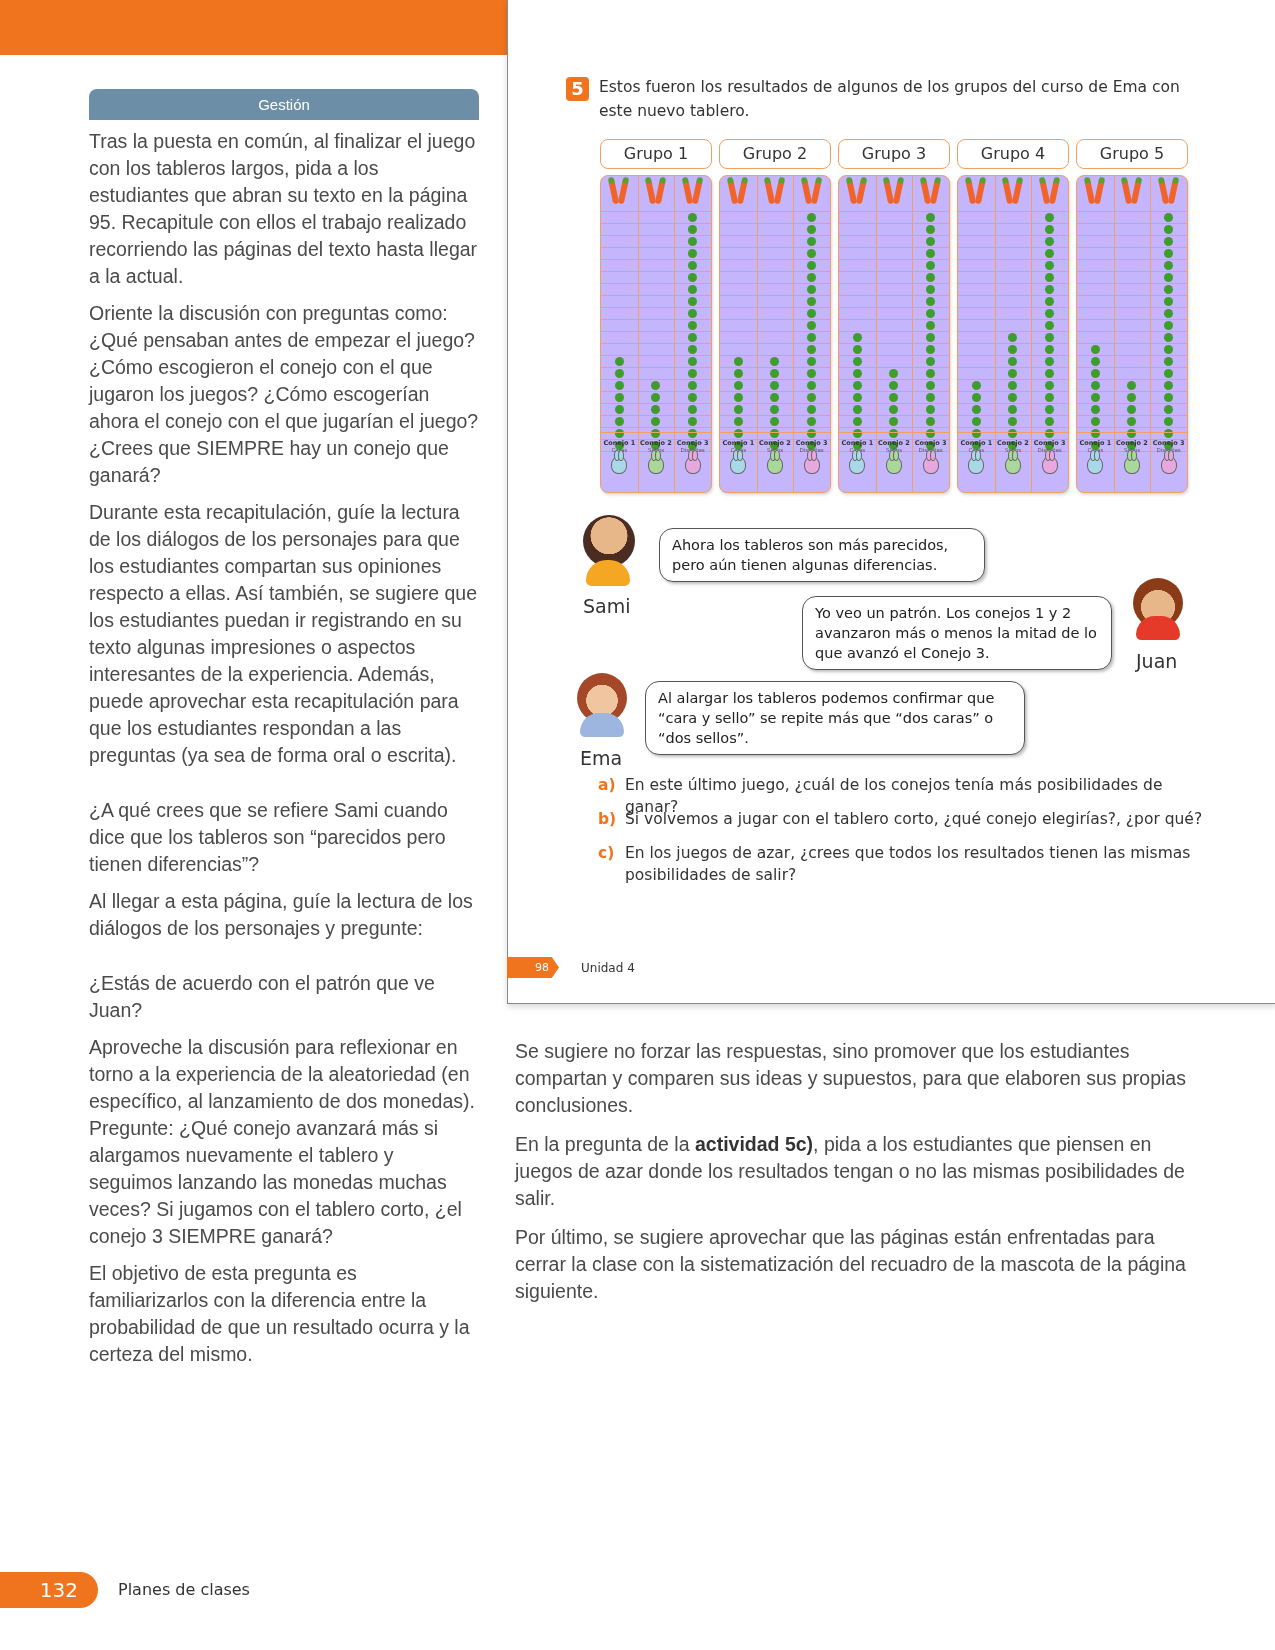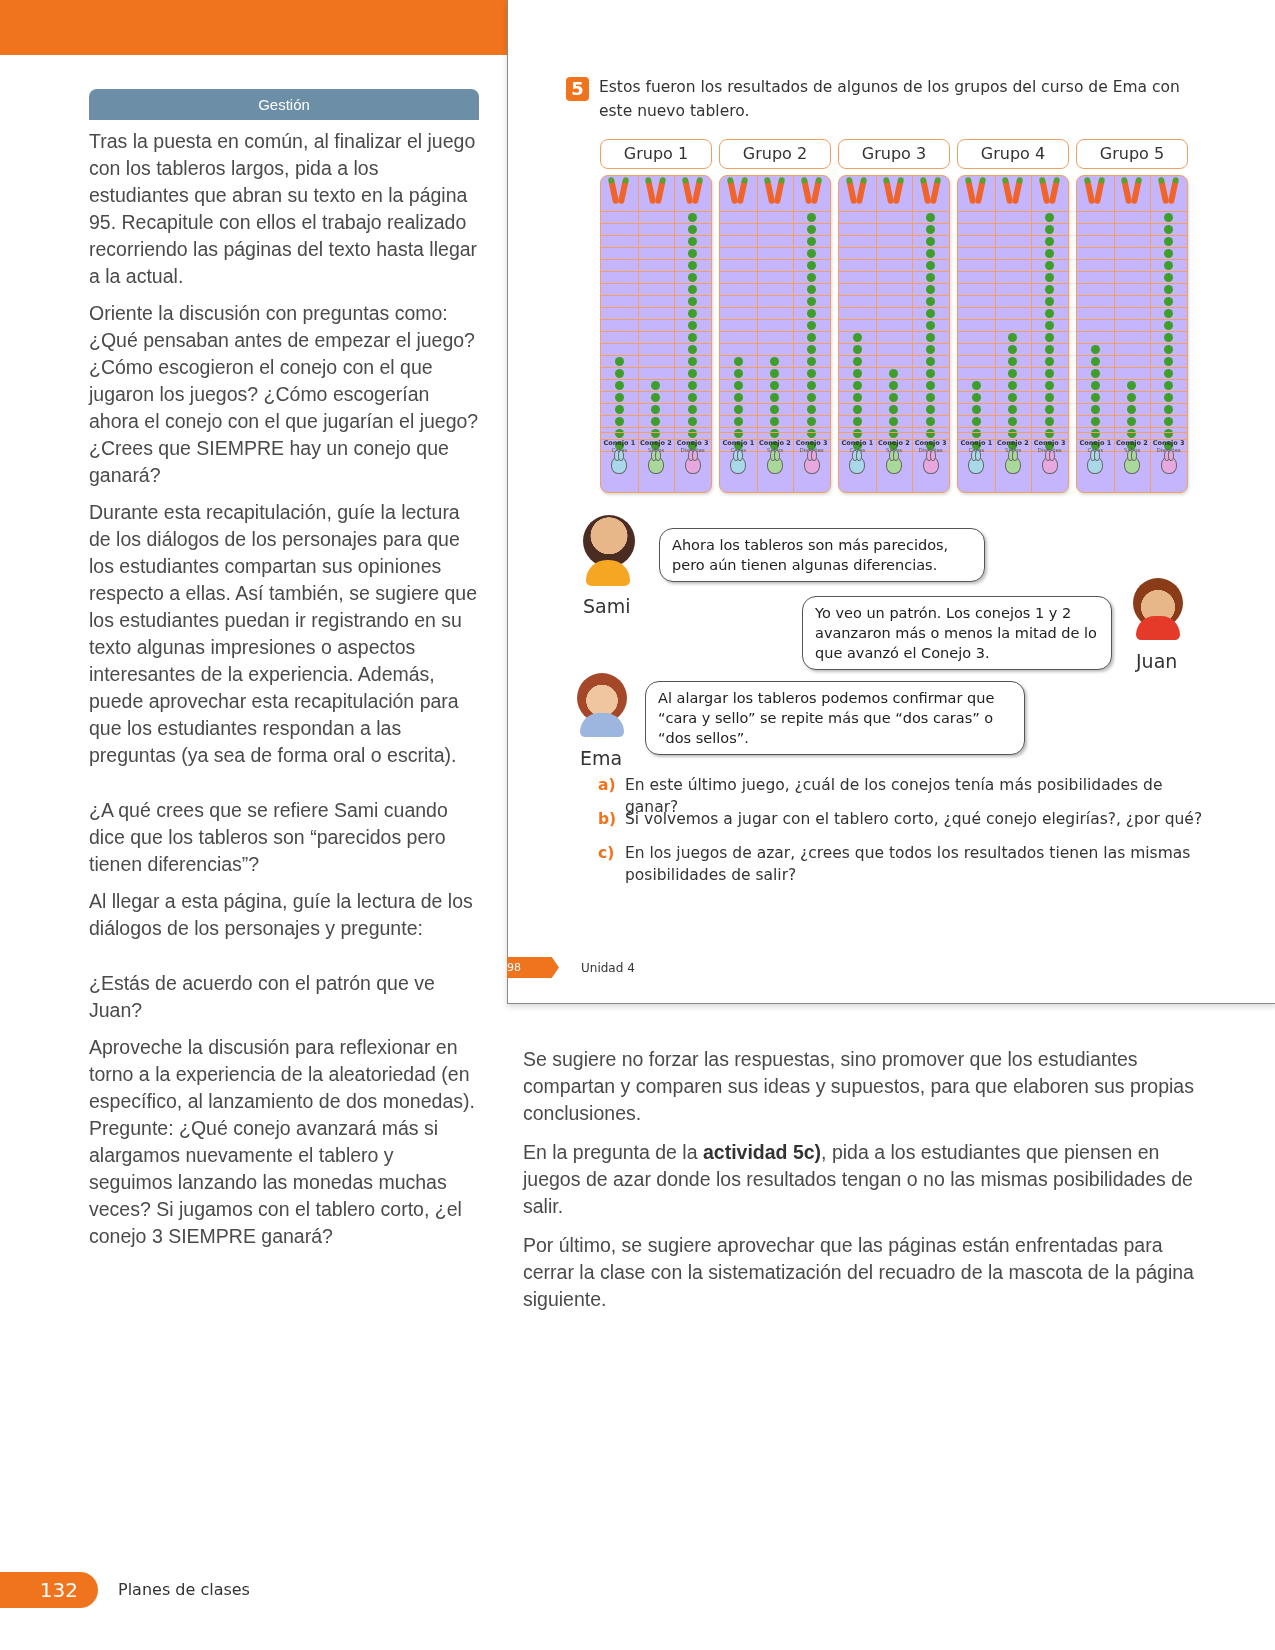"98" .sp-num { text-align: none -> right }
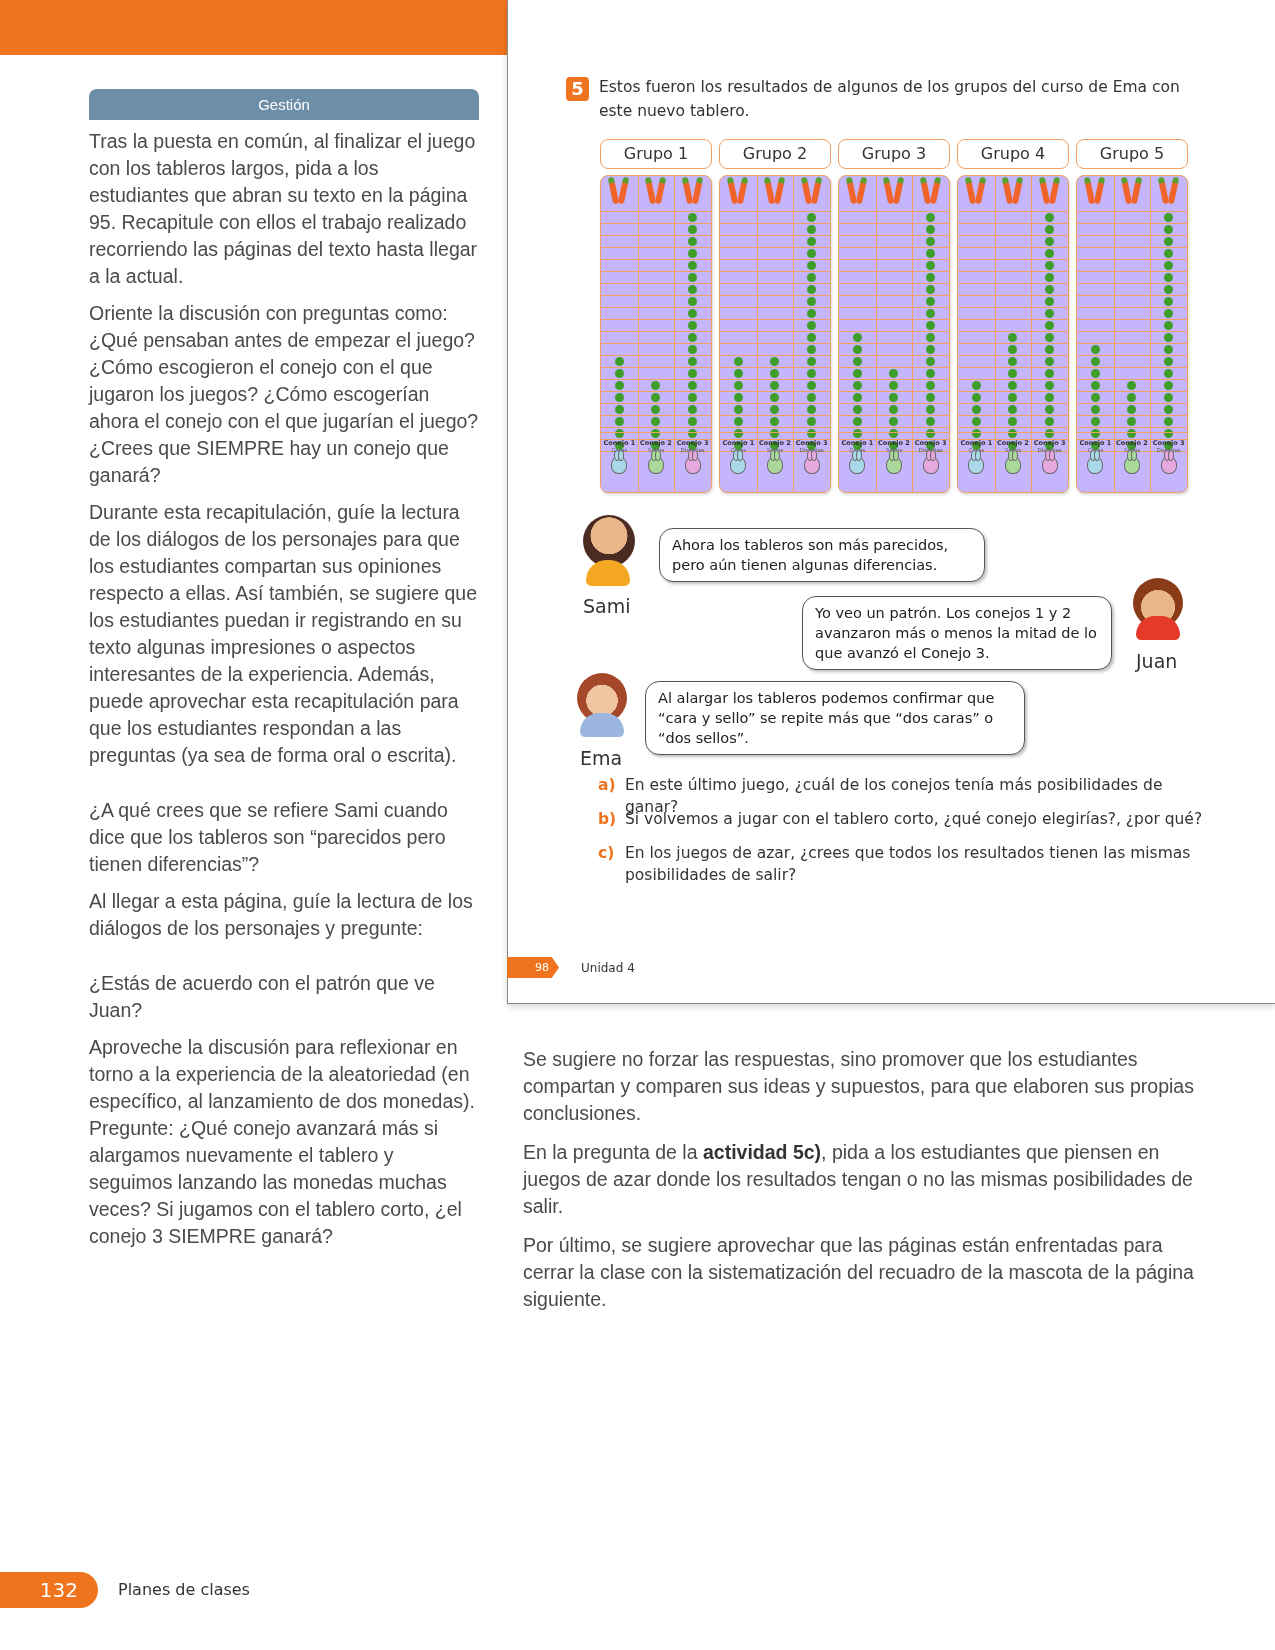"Se sugiere no forzar las" .rp { margin: 16px -> 8px }
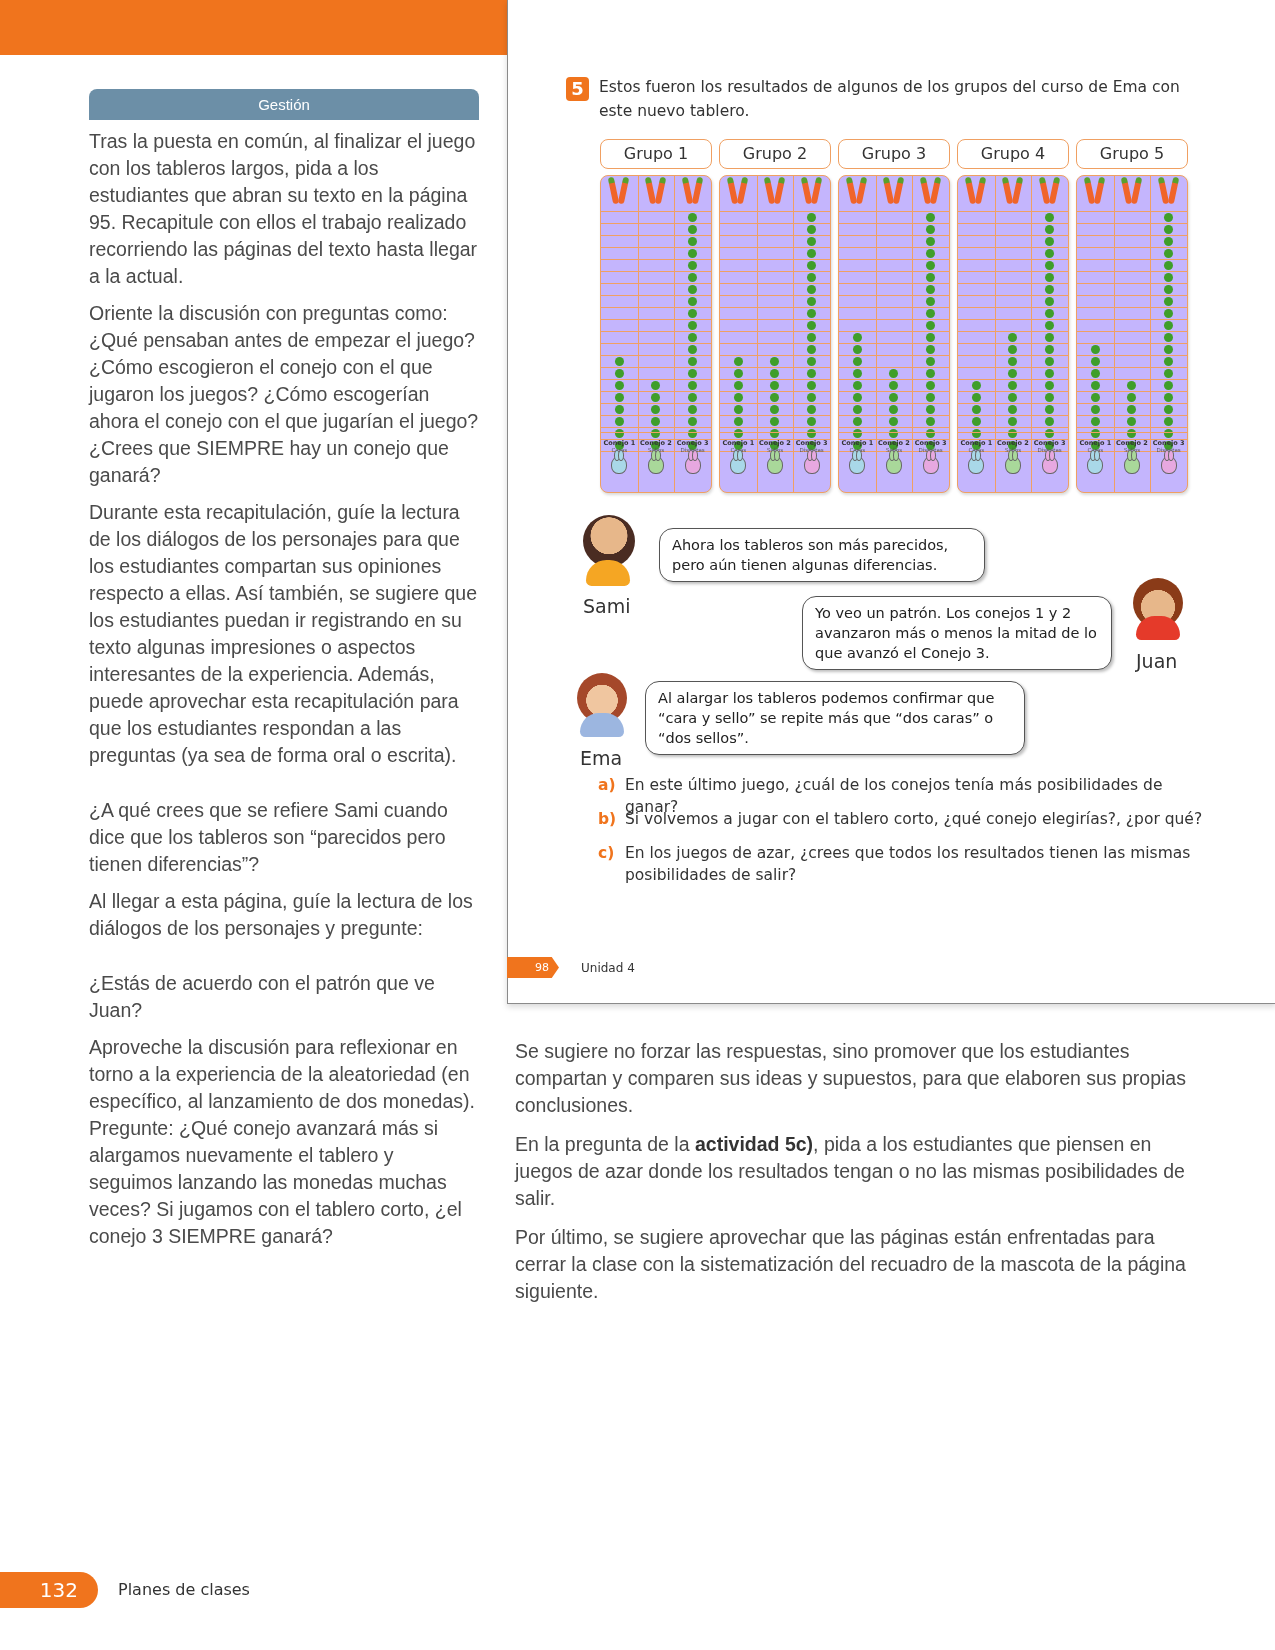"El objetivo de esta pregunta" p.lp { html: none -> <p>El objetivo de esta pregunta es familiarizarlos con la diferencia entre la probabilidad de que un resultado ocurra y la certeza del mismo.</p> }
